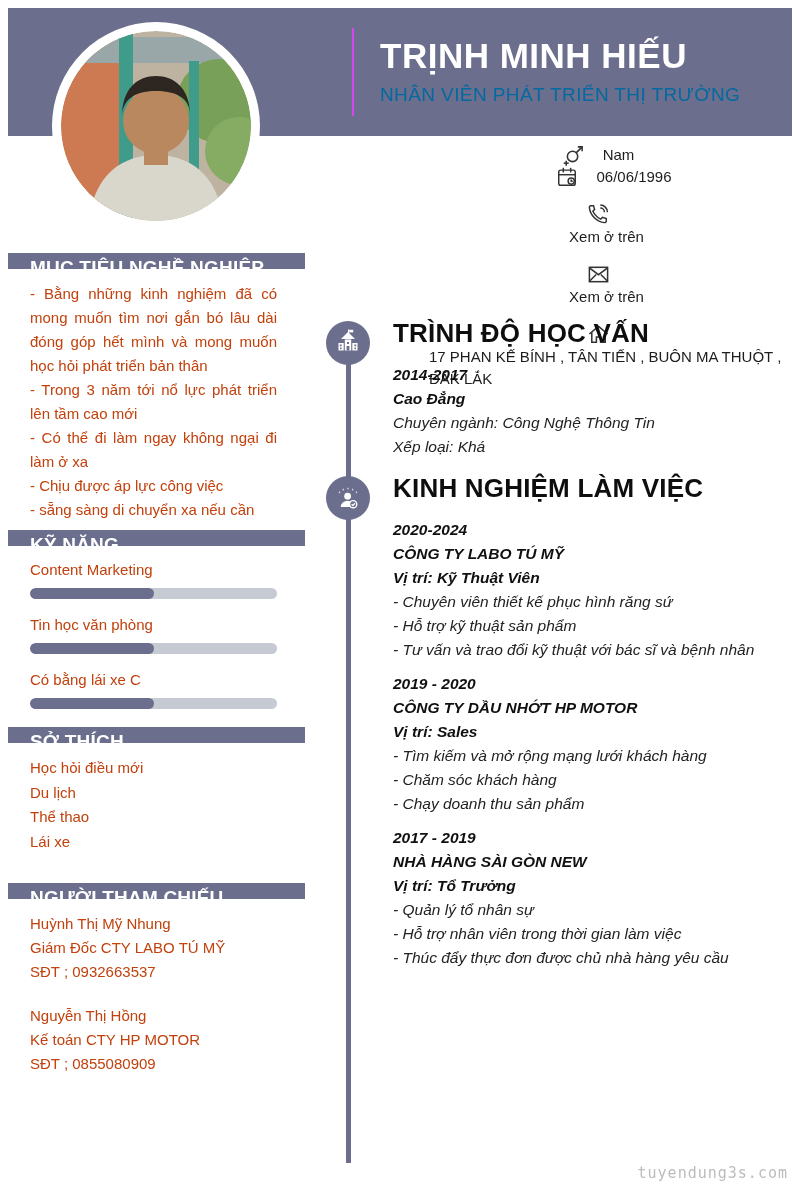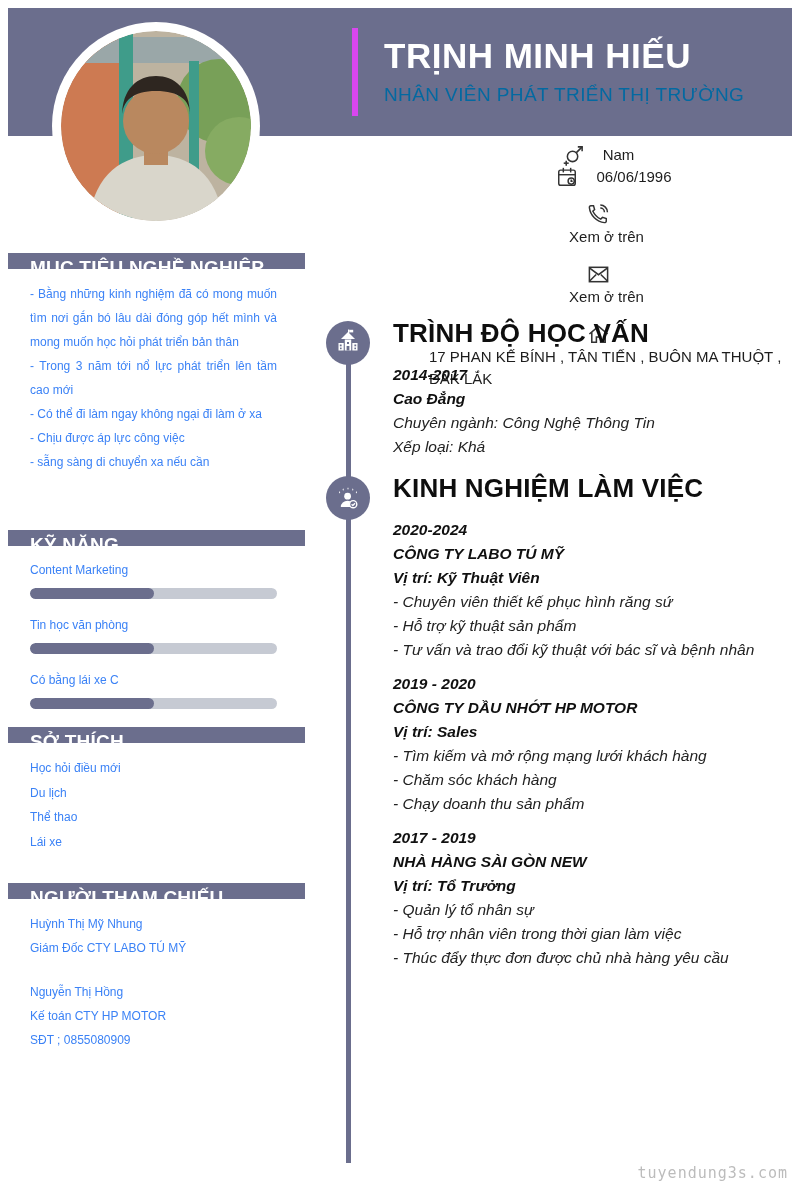"TRỊNH MINH HIẾU" .header-text { border-left: 6px solid #d946ef -> 2px solid #d946ef }
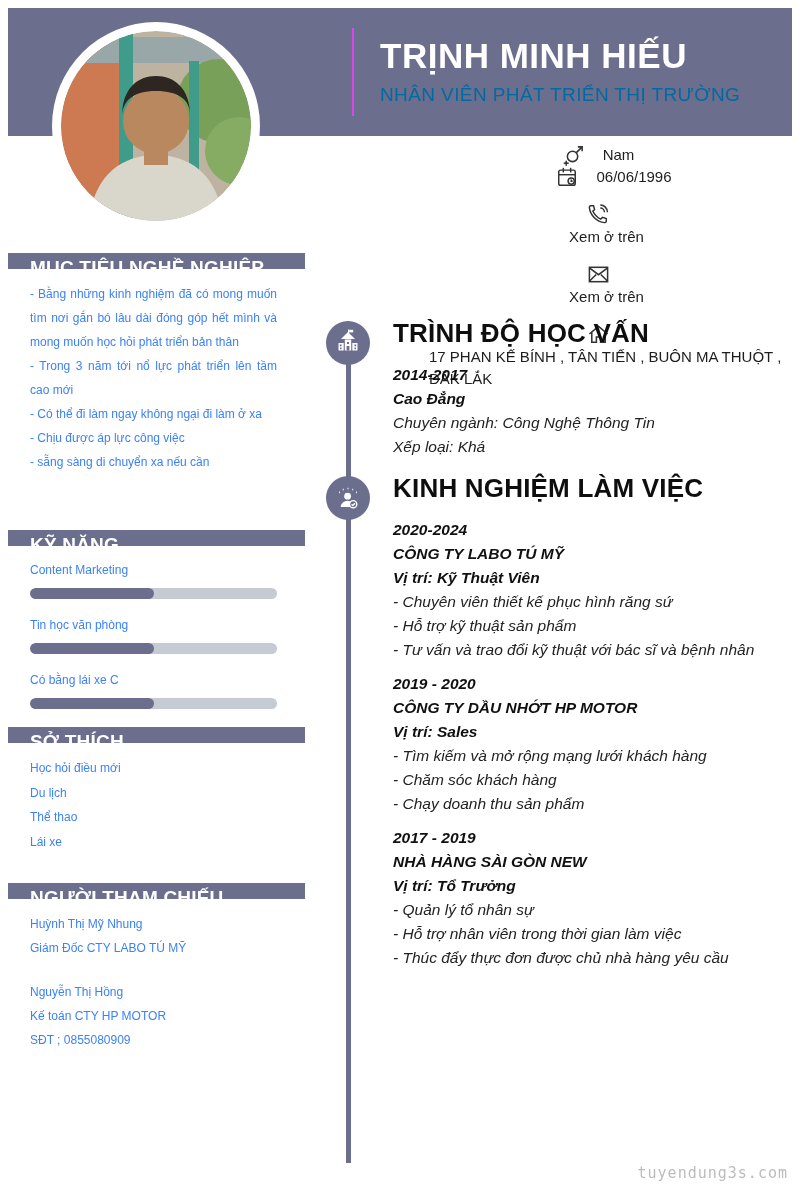"- Bằng những kinh nghiệm" .lbody { color: #3b82f6 -> #c2410c; font-size: 12px -> 15px }
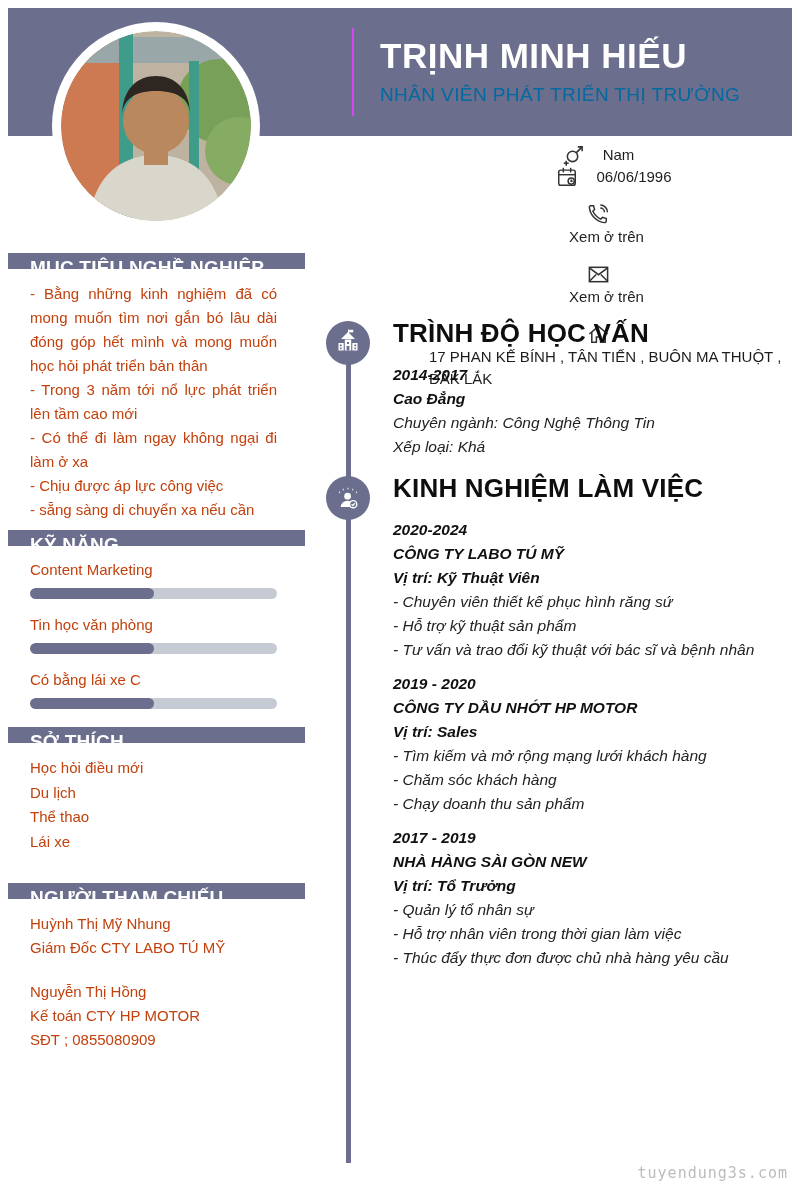"SĐT ; 0932663537" div.ref-line { html: none -> <div>SĐT ; 0932663537</div> }
